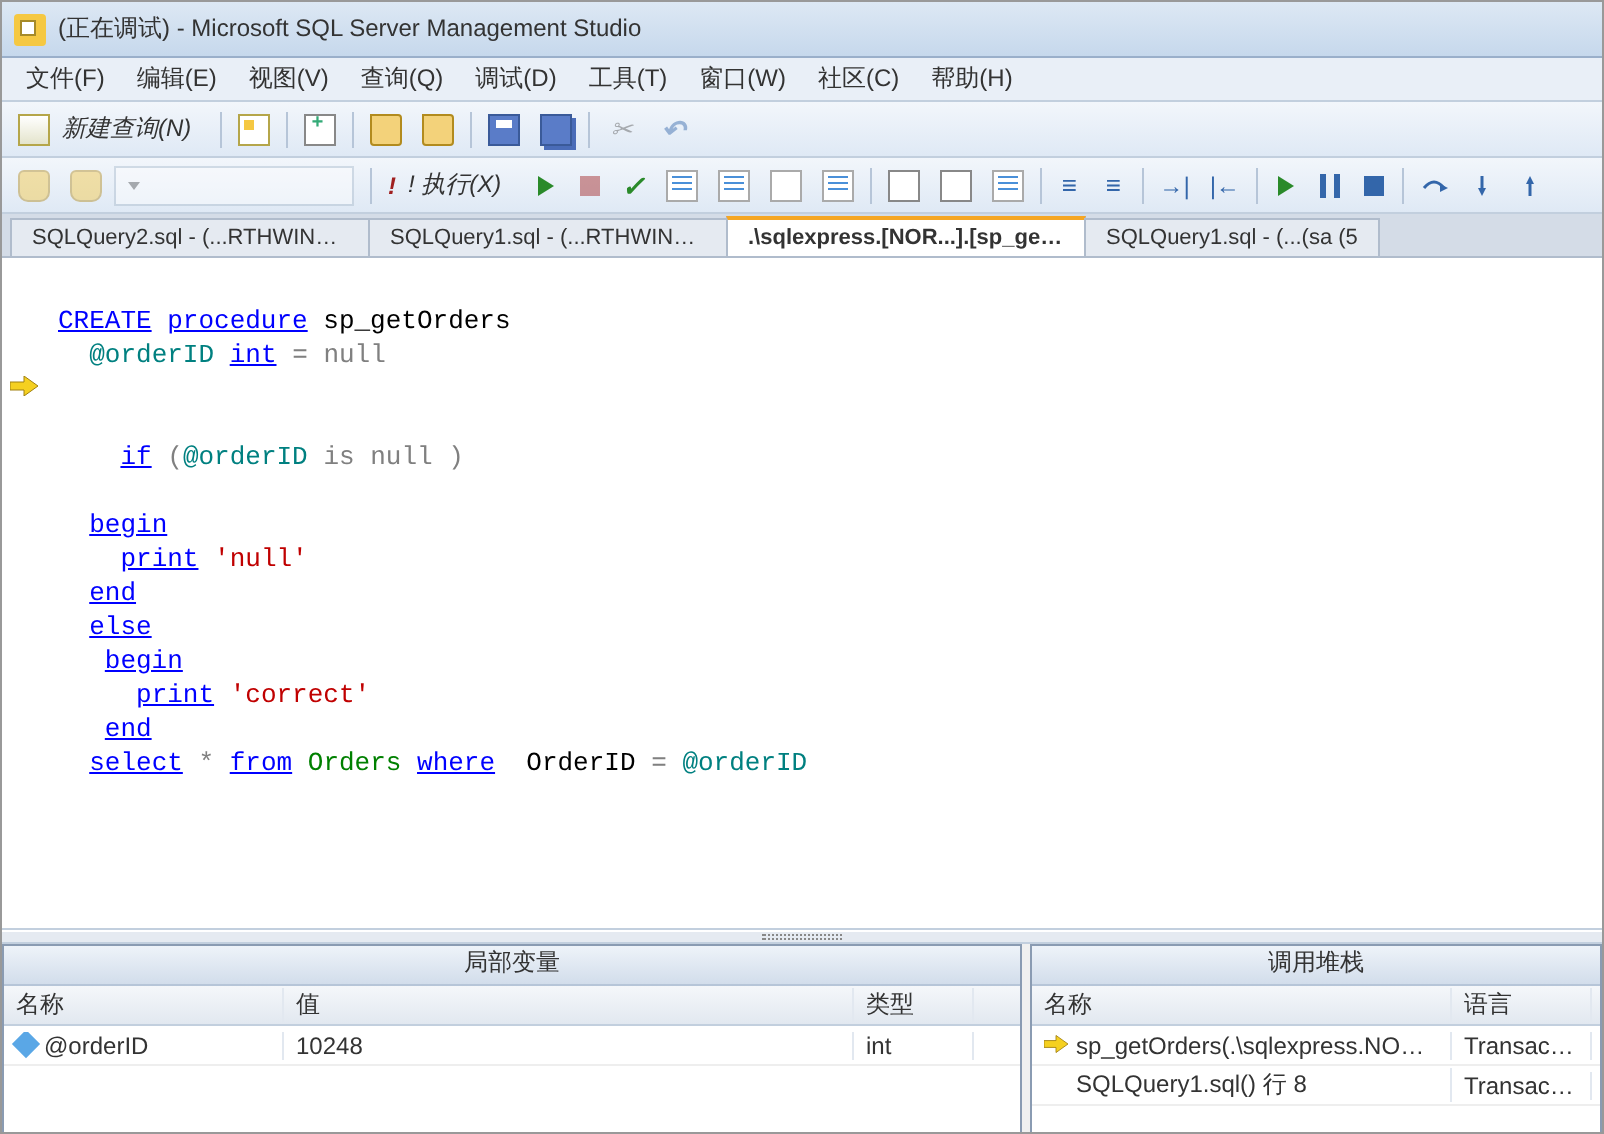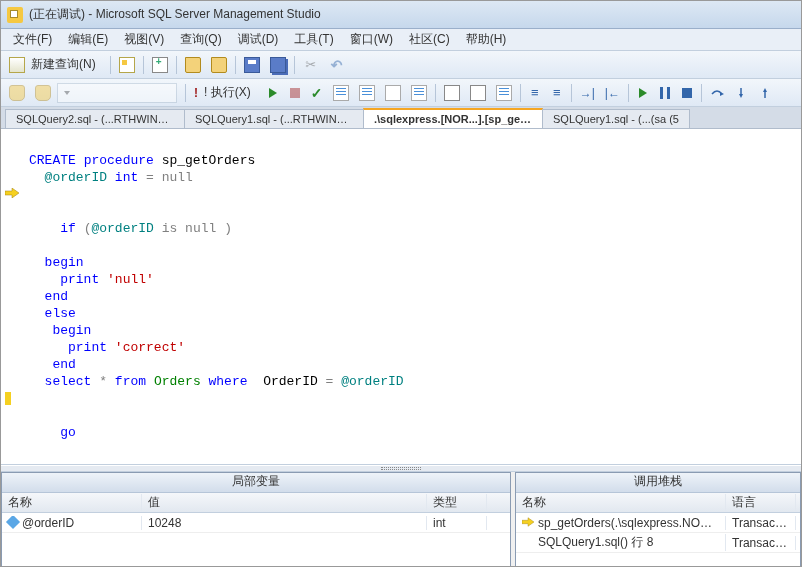"新建查询(N)" .tb-btn { font-style: none -> italic }
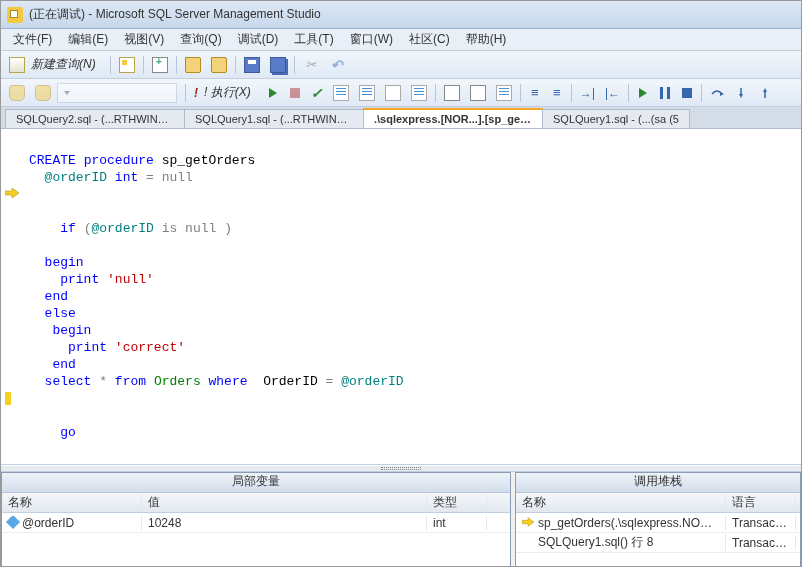"CREATE" .kw-blue { text-decoration: none -> underline }
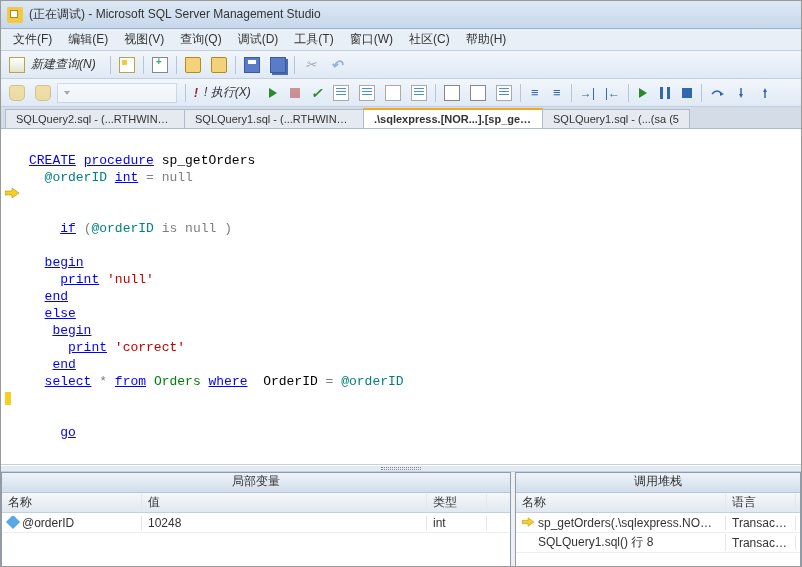"go" div.line { html: <div> <span></span> <span>go</span> </div> -> none }
